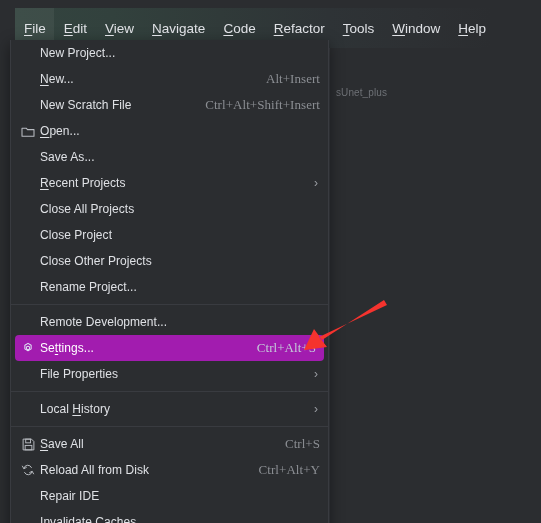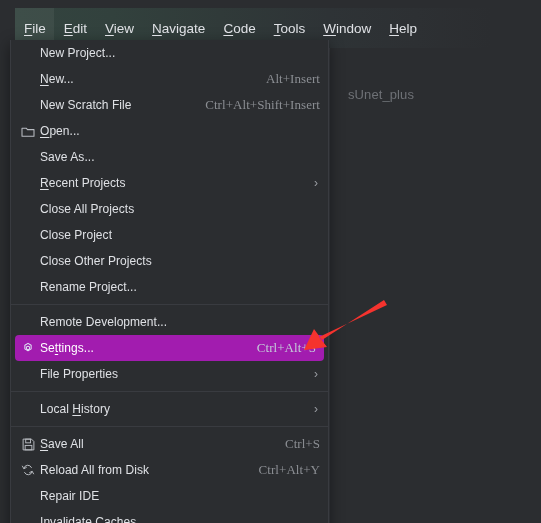"Refactor" div.menubar-item { html: none -> <div> <span><span>R</span>efactor</span> </div> }
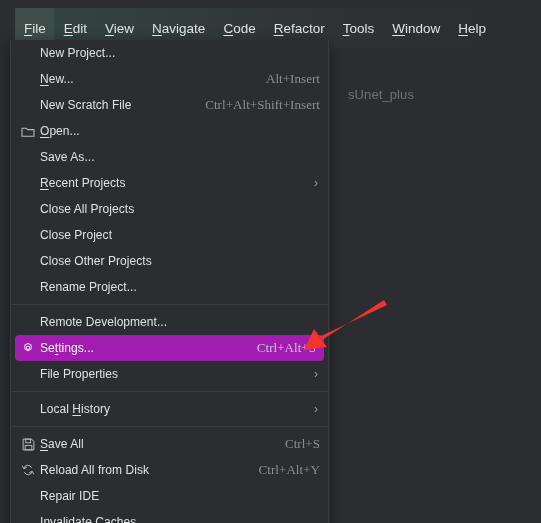"sUnet_plus" #editor-ghost-text { font-size: 13px -> 10px; left: 332px -> 320px }
